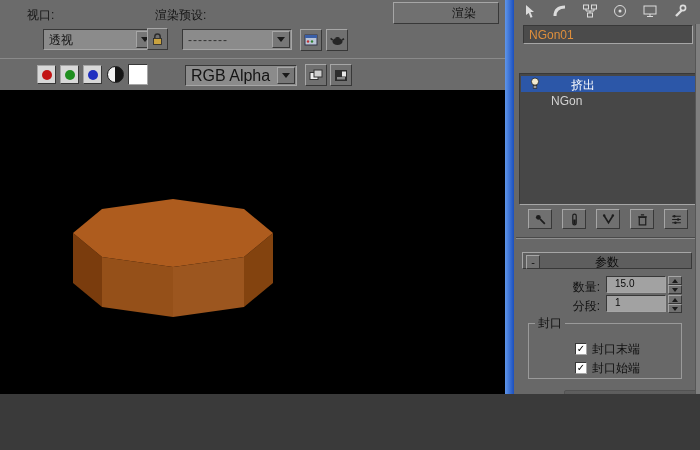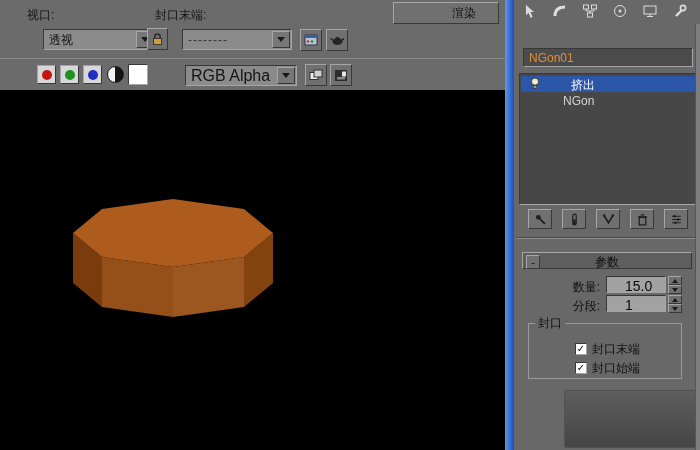"视口:" #root { height: 450px -> 394px }
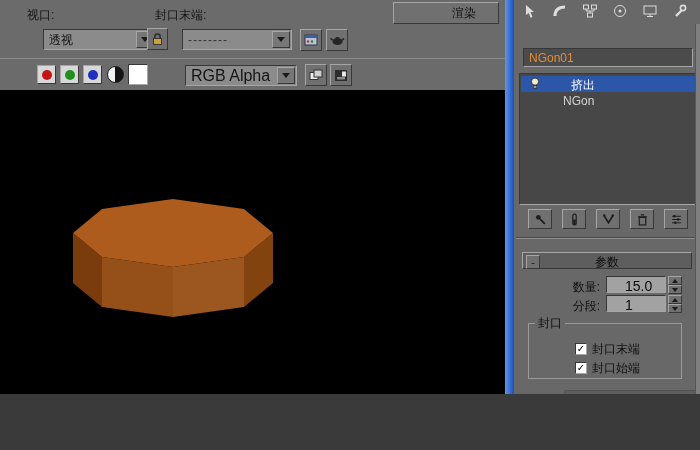"封口末端:" span.abs { text: 封口末端 -> 渲染预设 }
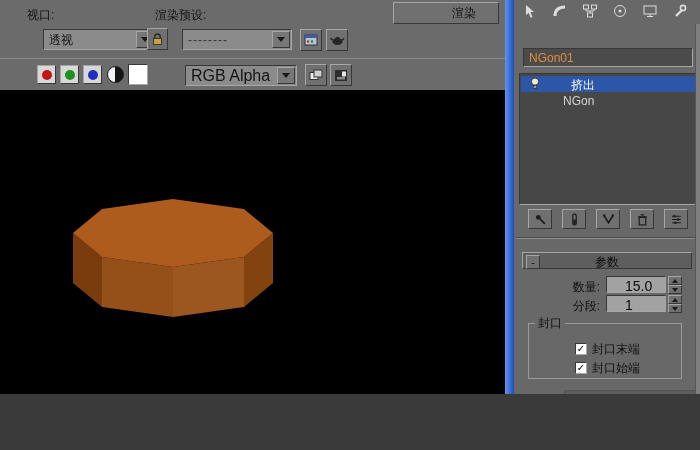"NGon01" #name-field { margin-top: 23px -> none }
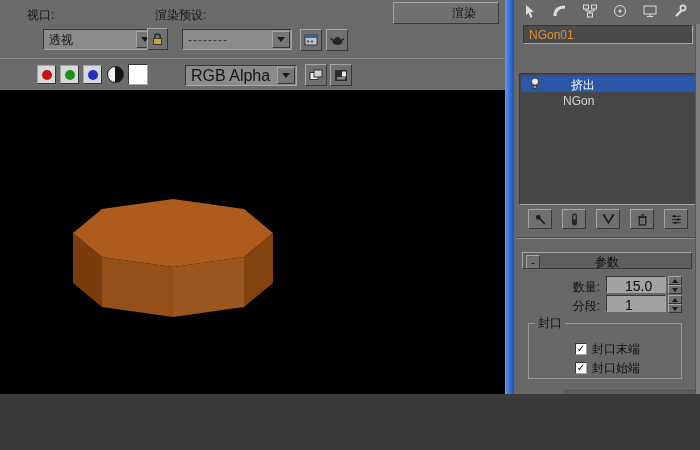"NGon" span.stack-label { left: 42px -> 30px }
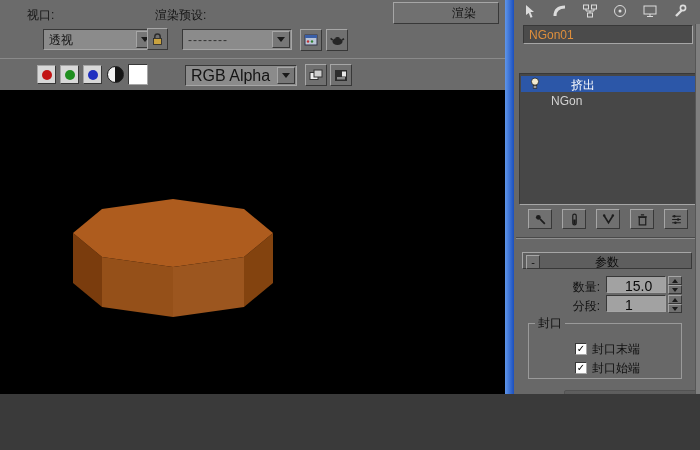"15.0" .spin-field span { font-size: 14px -> 10px; left: 18px -> 8px }
